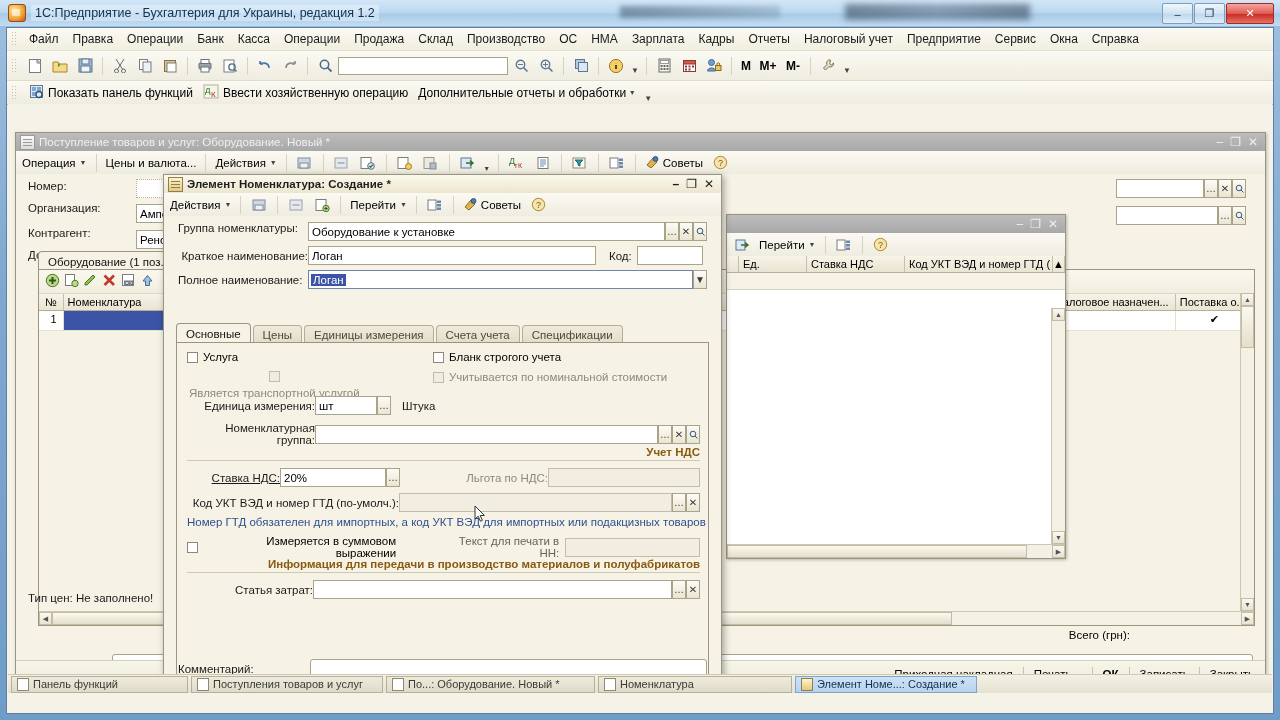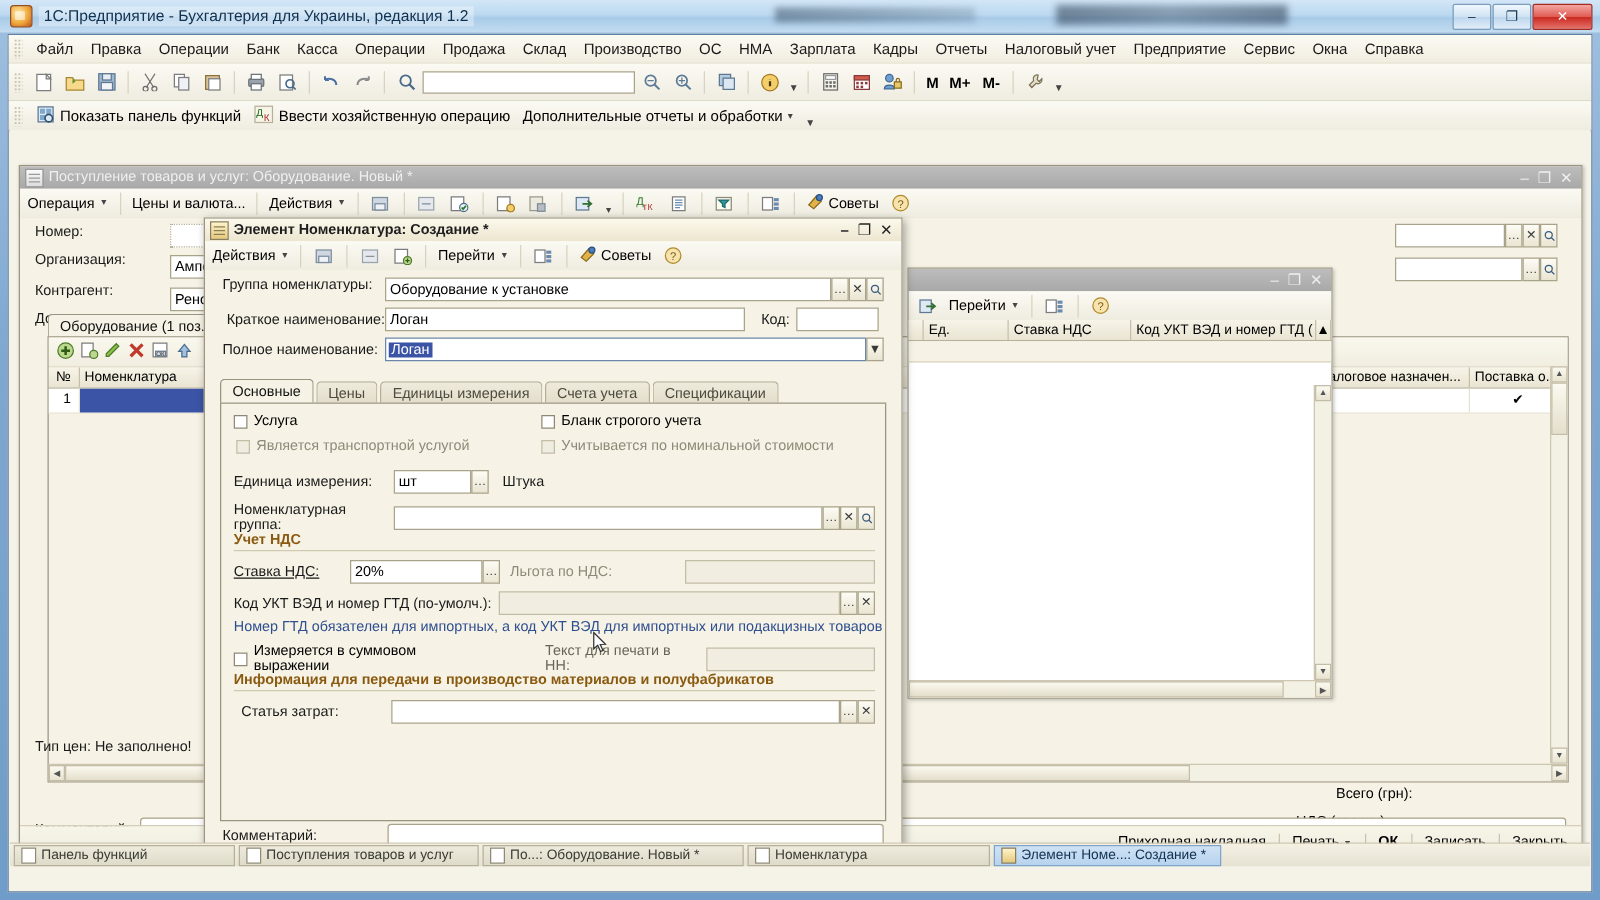"Основные" div { text-align: none -> right; top: 88px -> 108px }
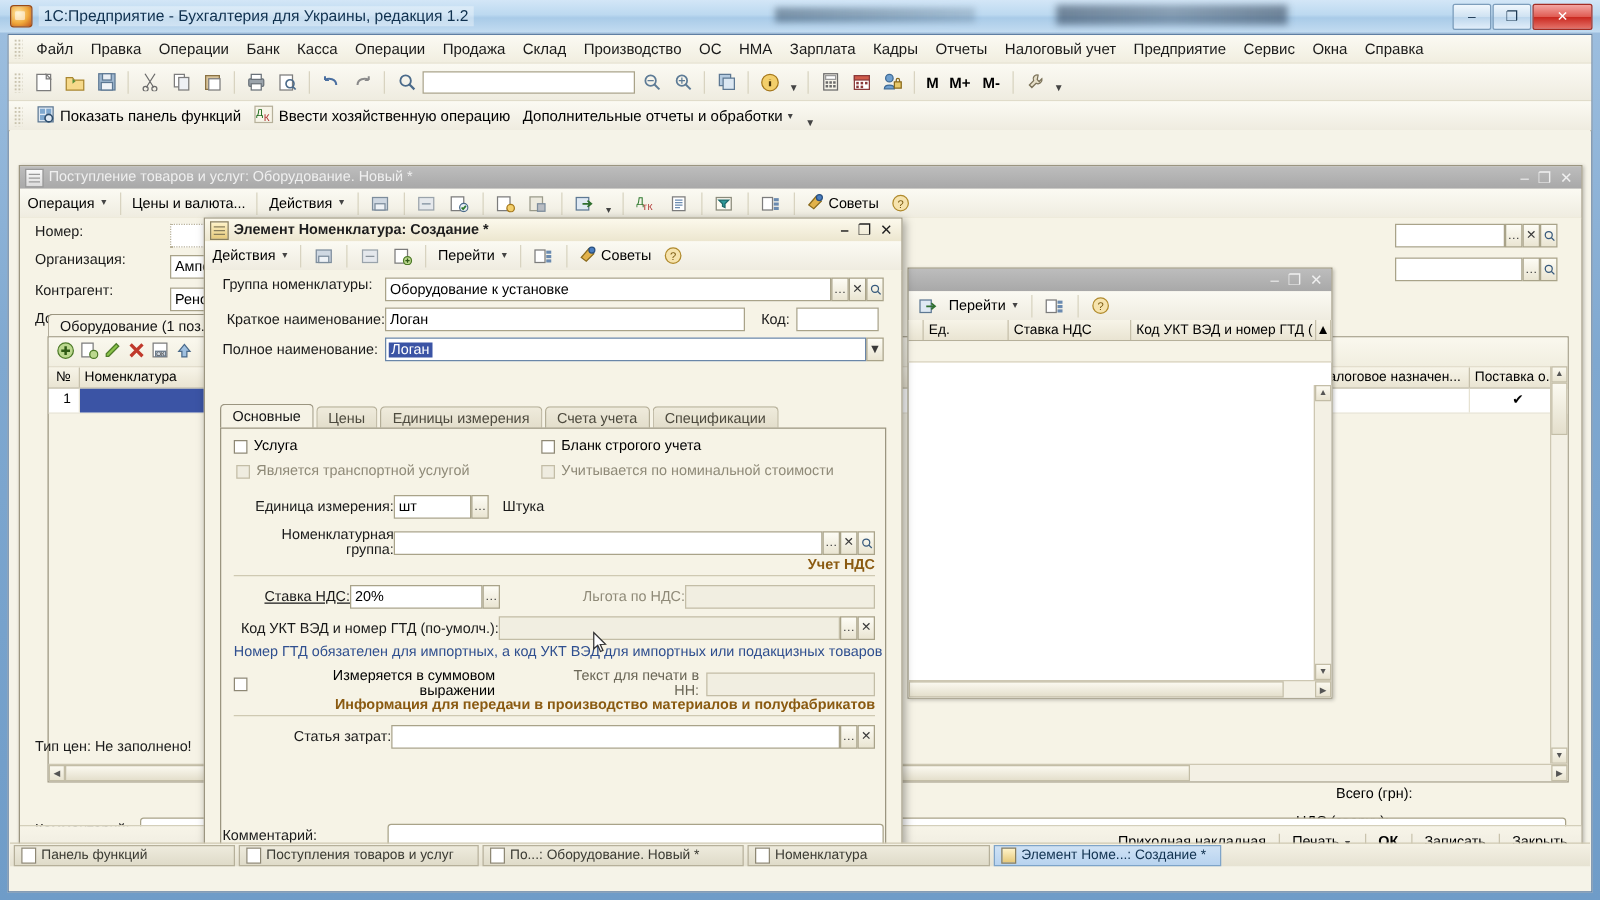"Является транспортной услугой" div.chkrow { flex-direction: none -> column }
